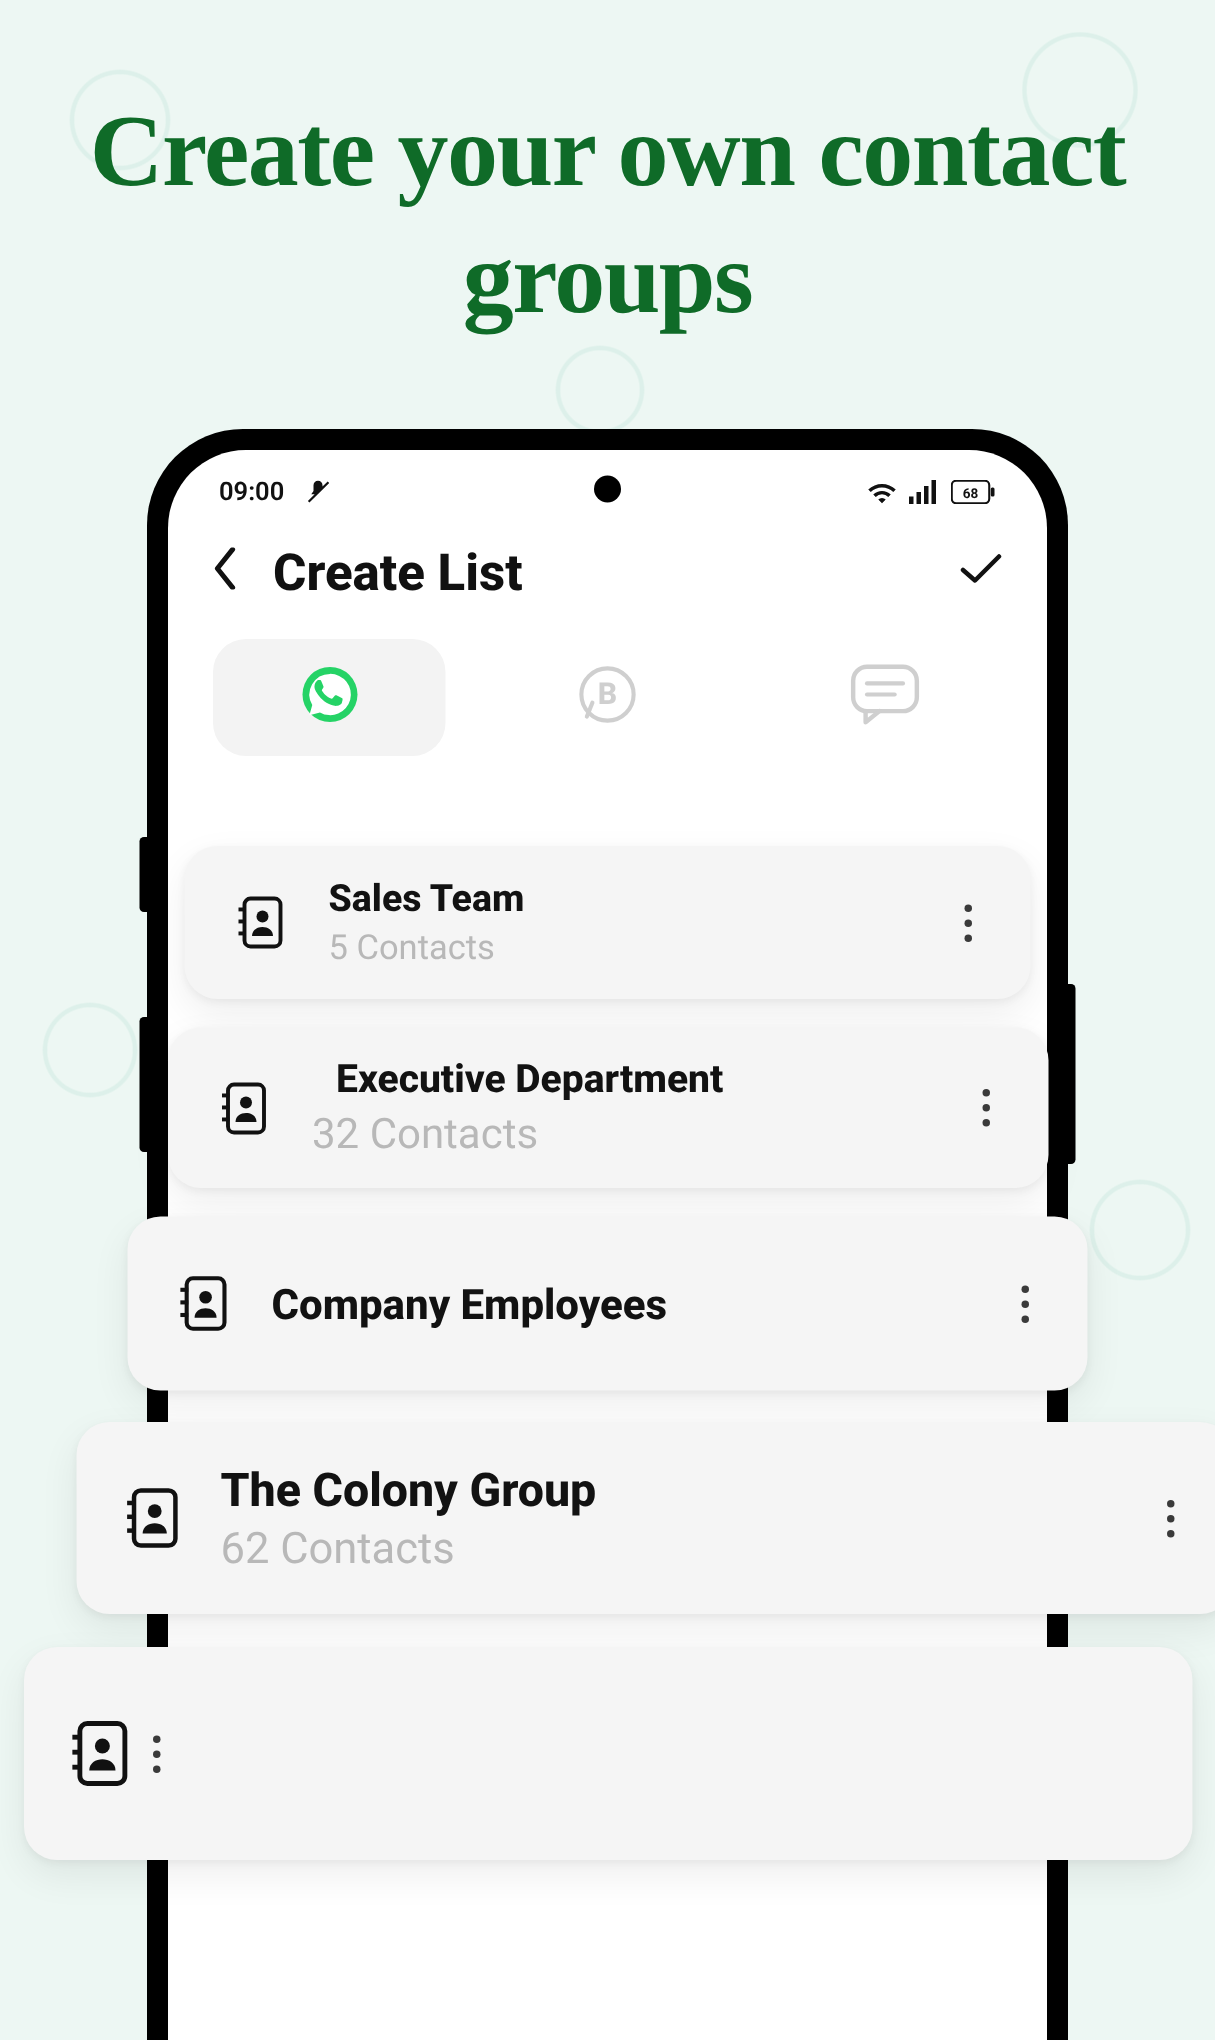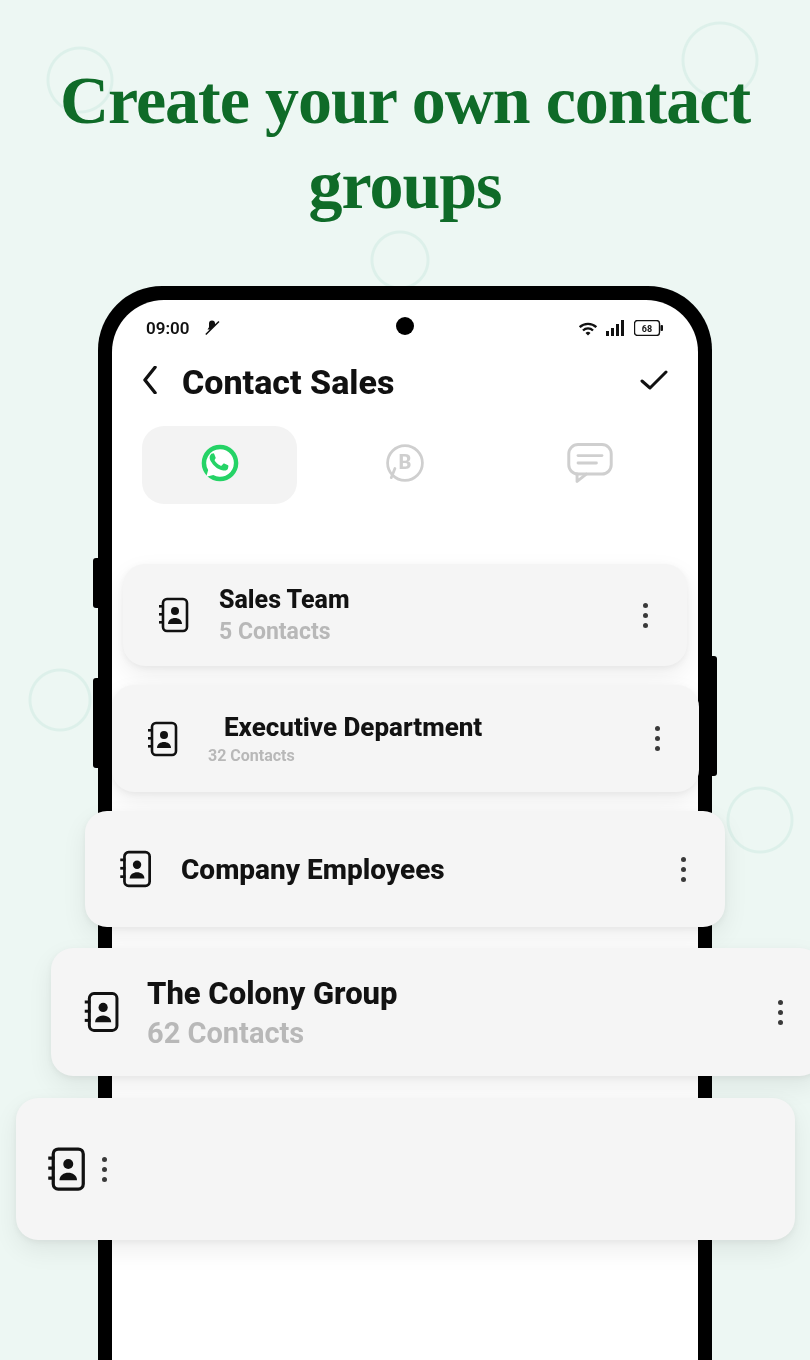"Contact Sales" span.app-title { text: Contact Sales -> Create List }
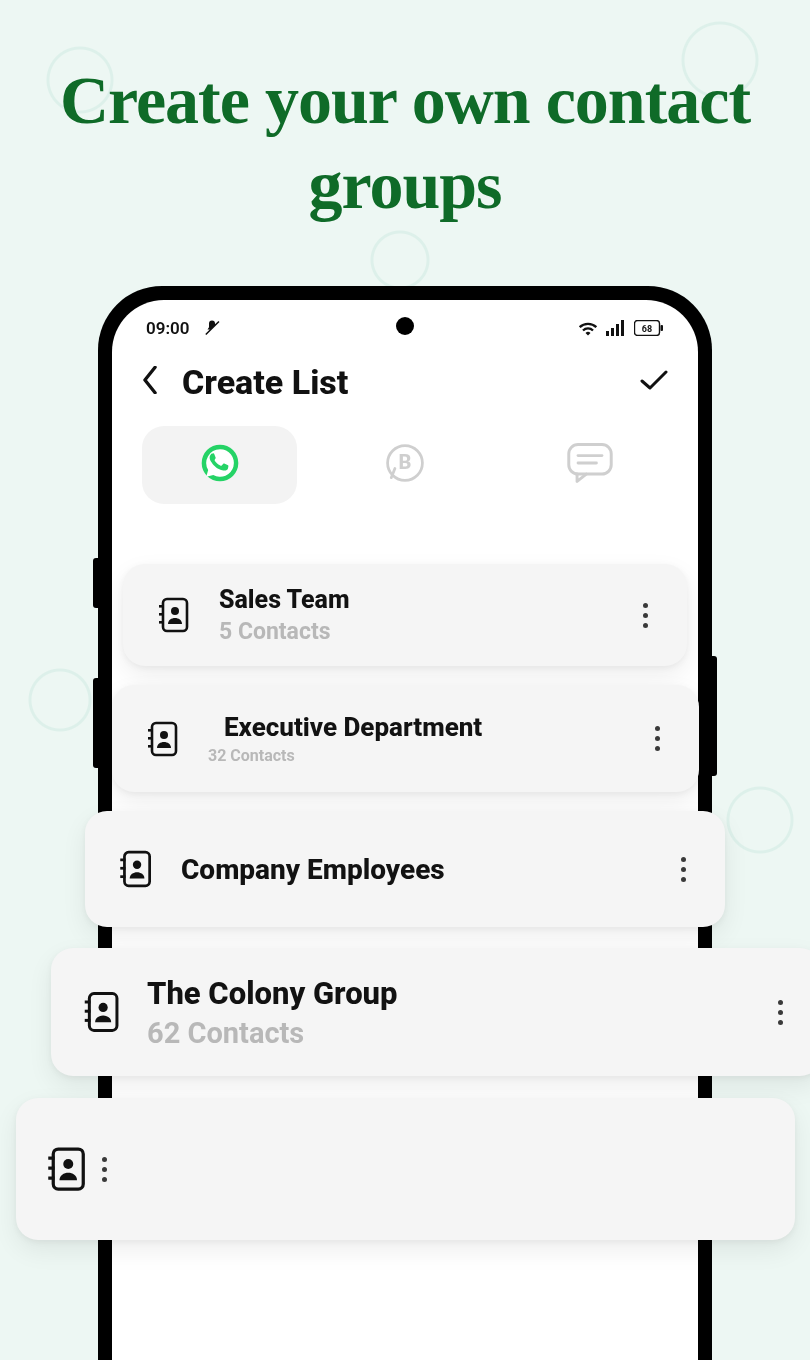"5 Contacts" .card-sub { font-weight: 700 -> 400 }
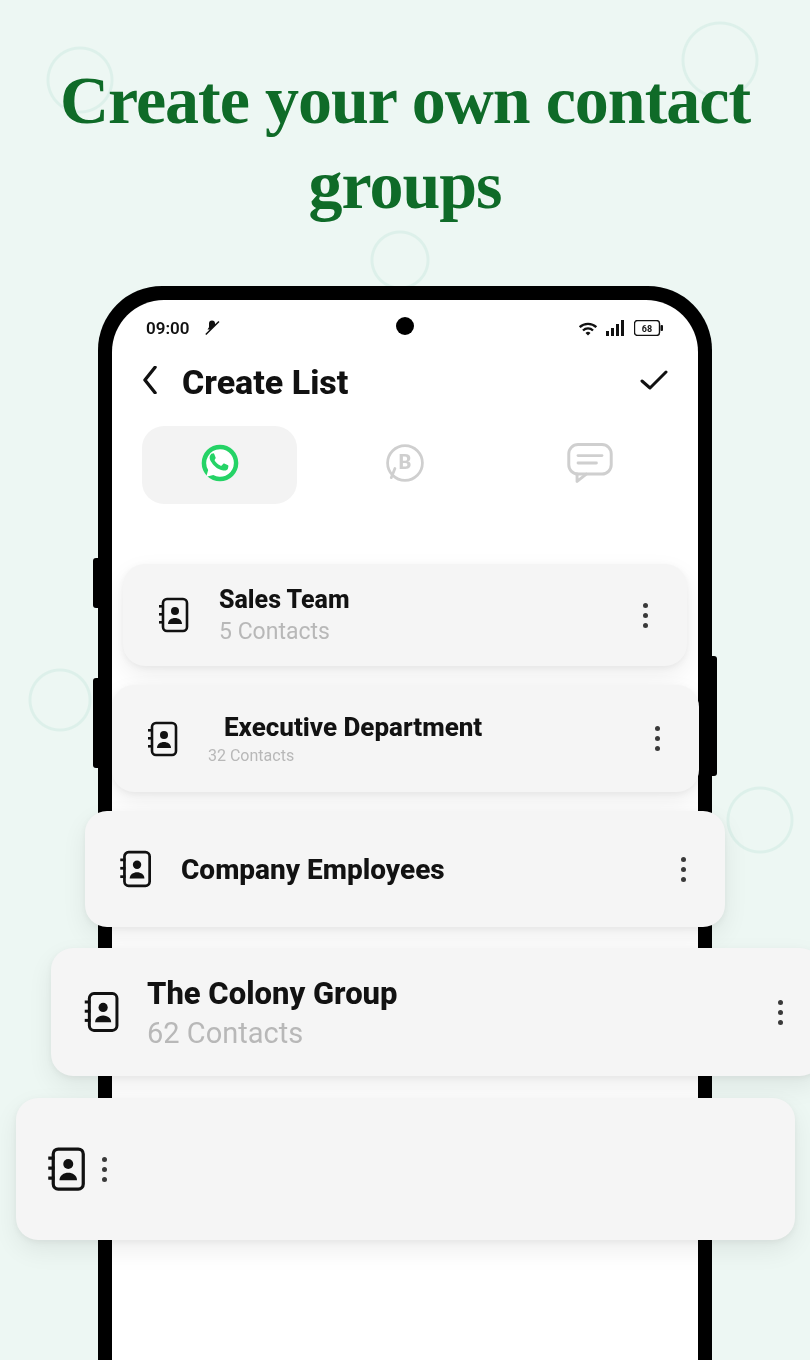"32 Contacts" .card.c2 .card-sub { font-size: 16px -> 28px }
